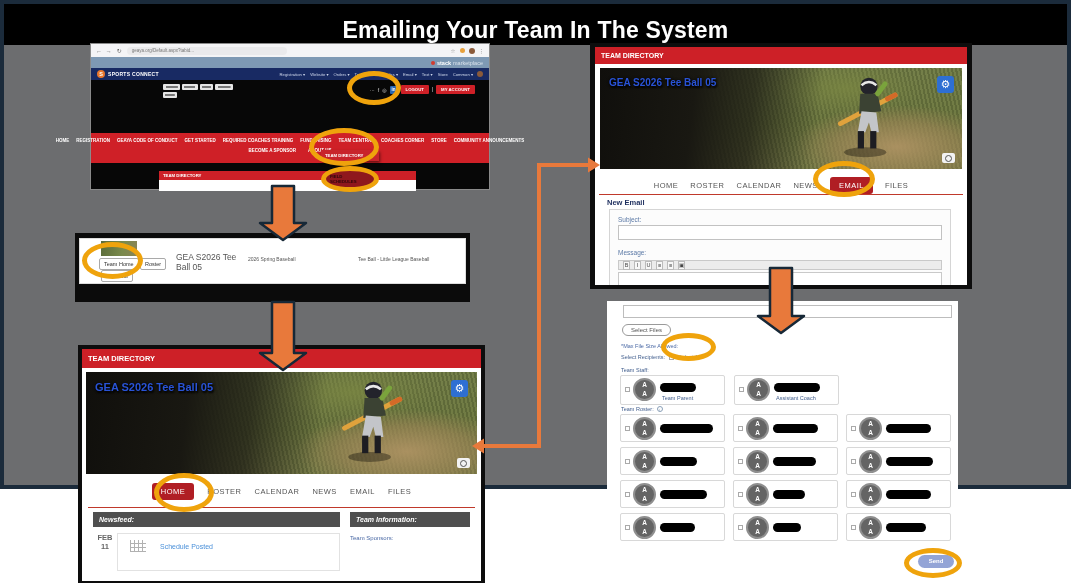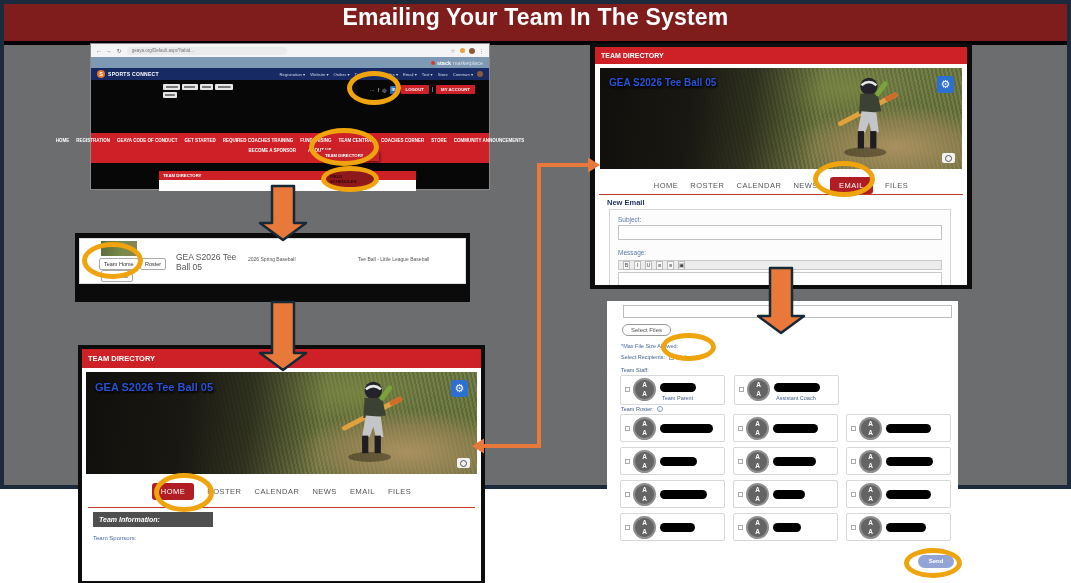"Emailing Your Team In The" .title-band { align-items: flex-start -> flex-end; background: #7f1d1d -> #000000; border-bottom: 4px solid #000000 -> 1px solid #000000 }
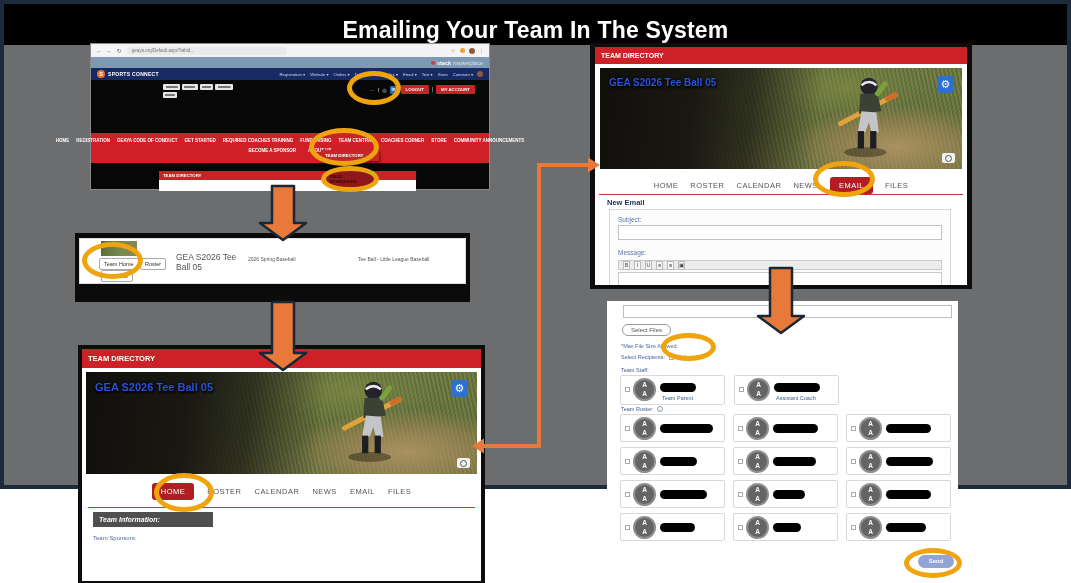"FEB" div.nf-col { html: none -> <div> <div>Newsfeed:</div> <div> <div> <div>FEB</div> <div>11</div> </div> <div> <span></span> <span>Schedule Posted</span> </div> </div> </div> }
